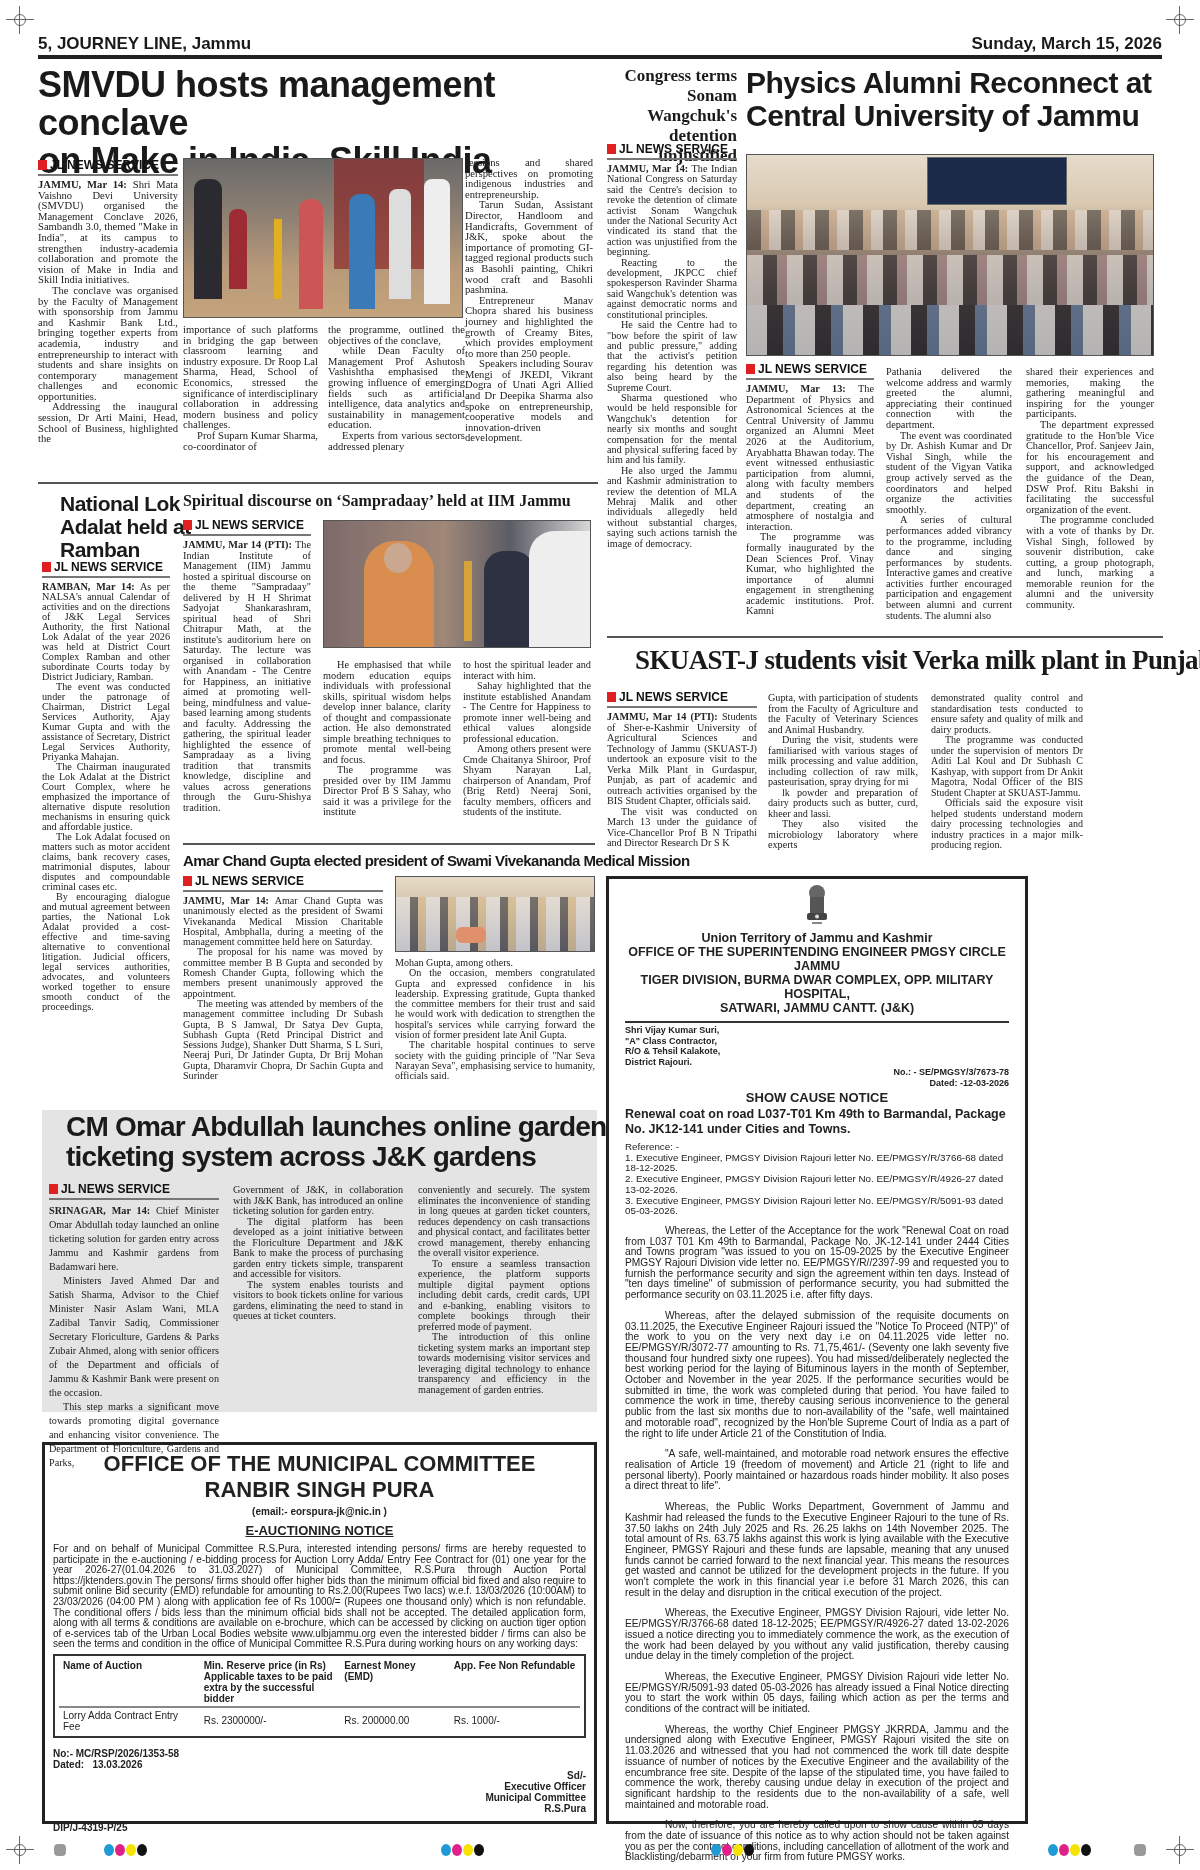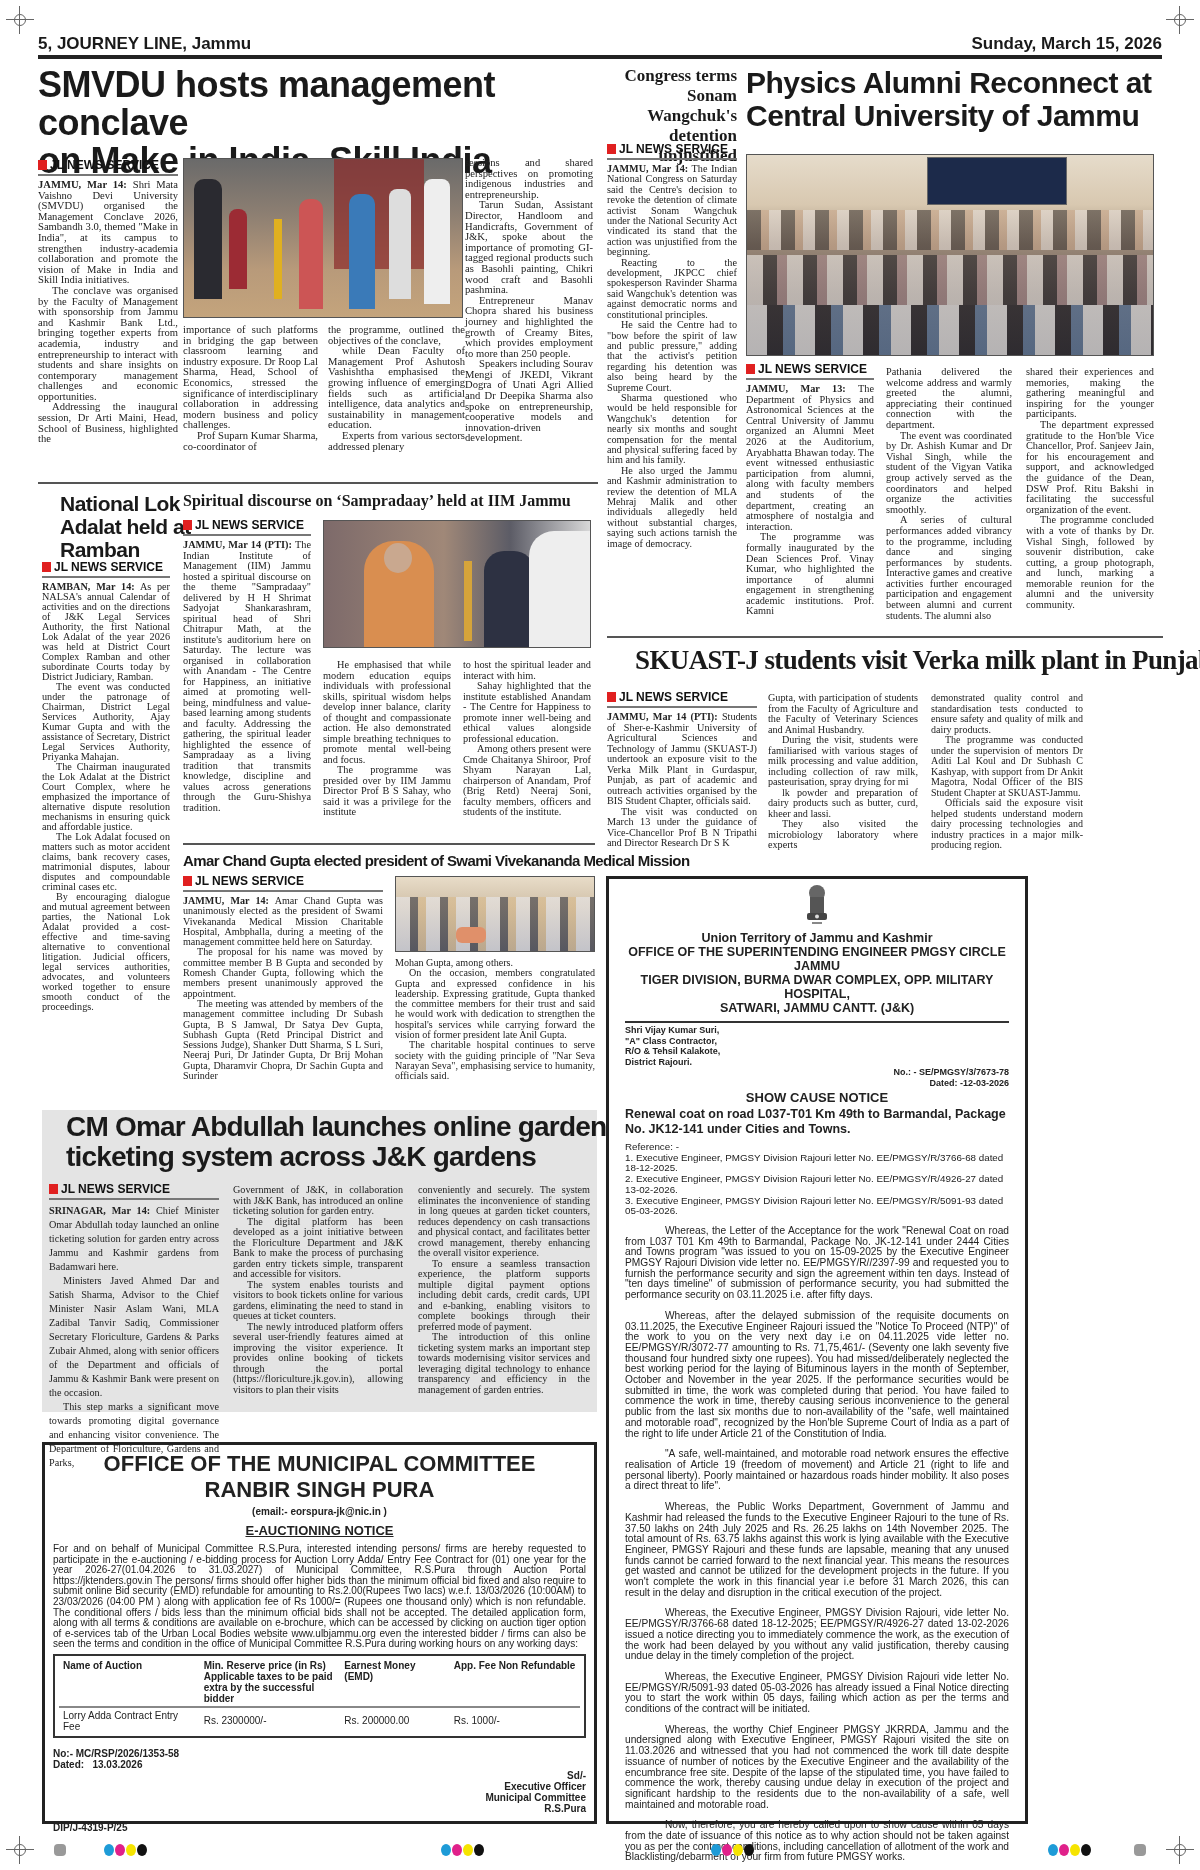"The newly introduced platform offers" p { html: <p>The newly introduced platform offers several user-friendly features aimed at improving the visitor experience. It provides online booking of tickets through the portal (https://floriculture.jk.gov.in), allowing visitors to plan their visits</p> -> none }
